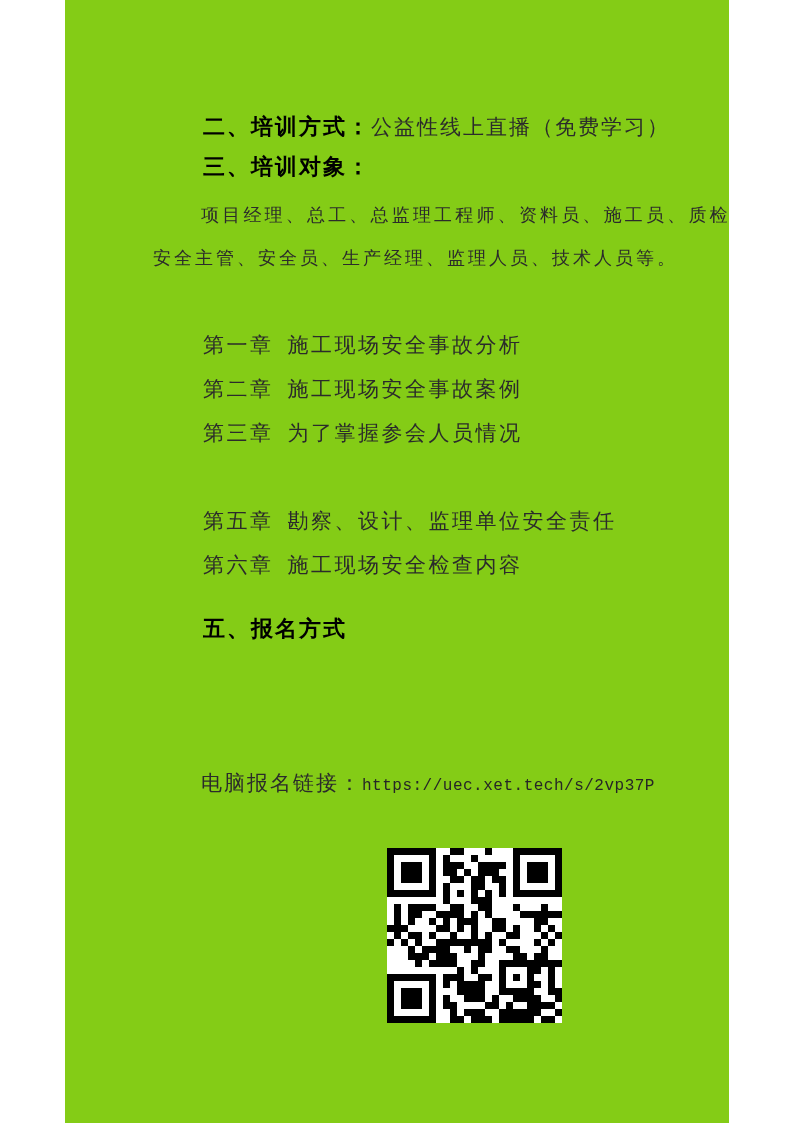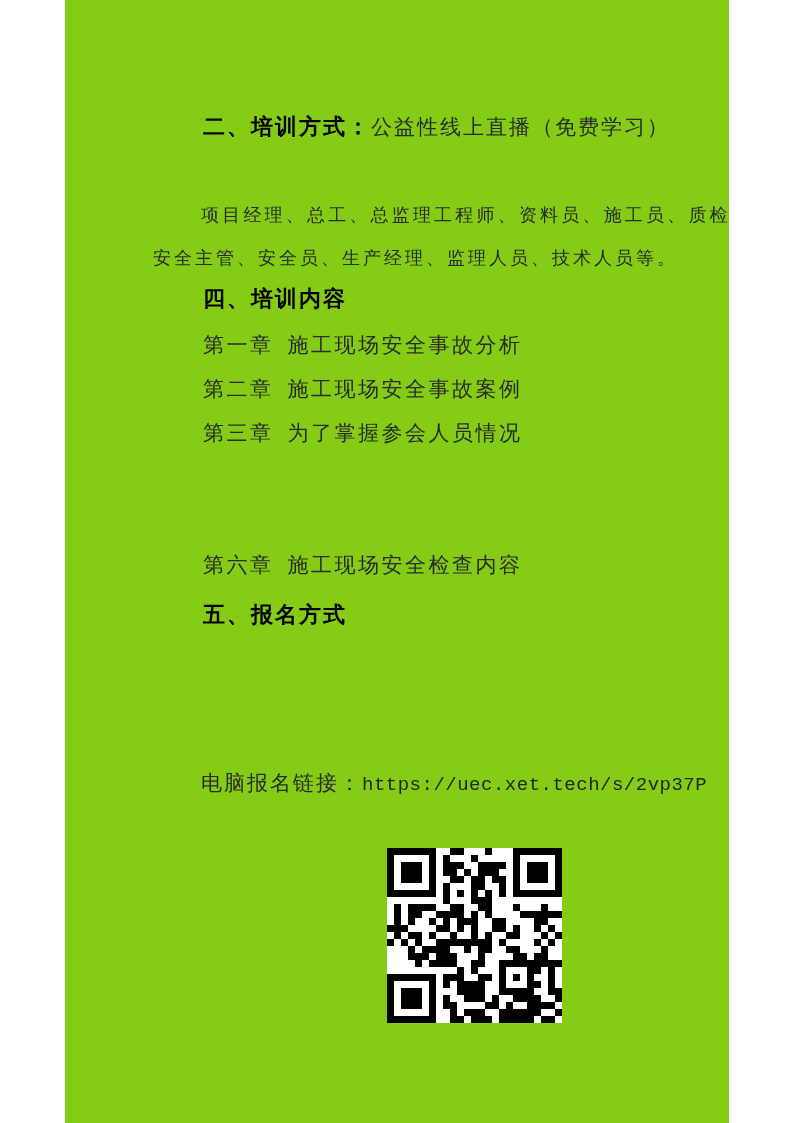"三、培训对象：" div.heading { html: none -> <div> <span>三、培训对象：</span> </div> }
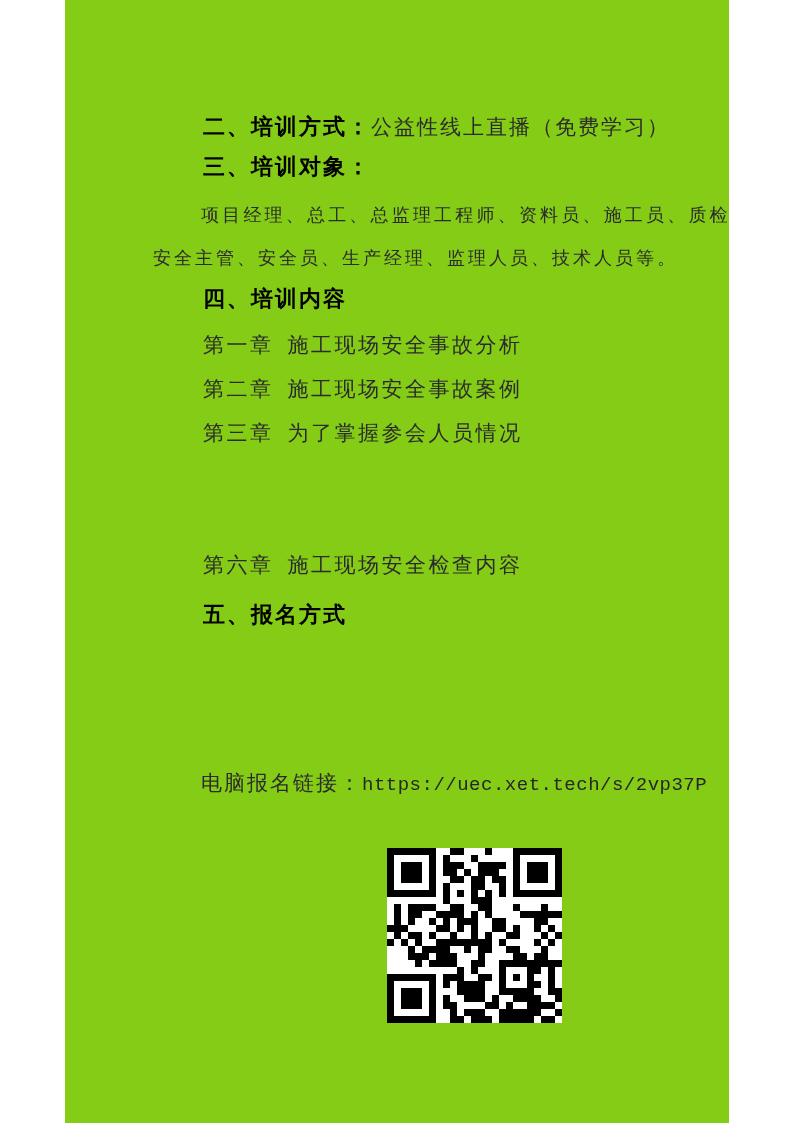"四、培训内容" div.heading { html: <div> <span>四、培训内容</span> </div> -> none }
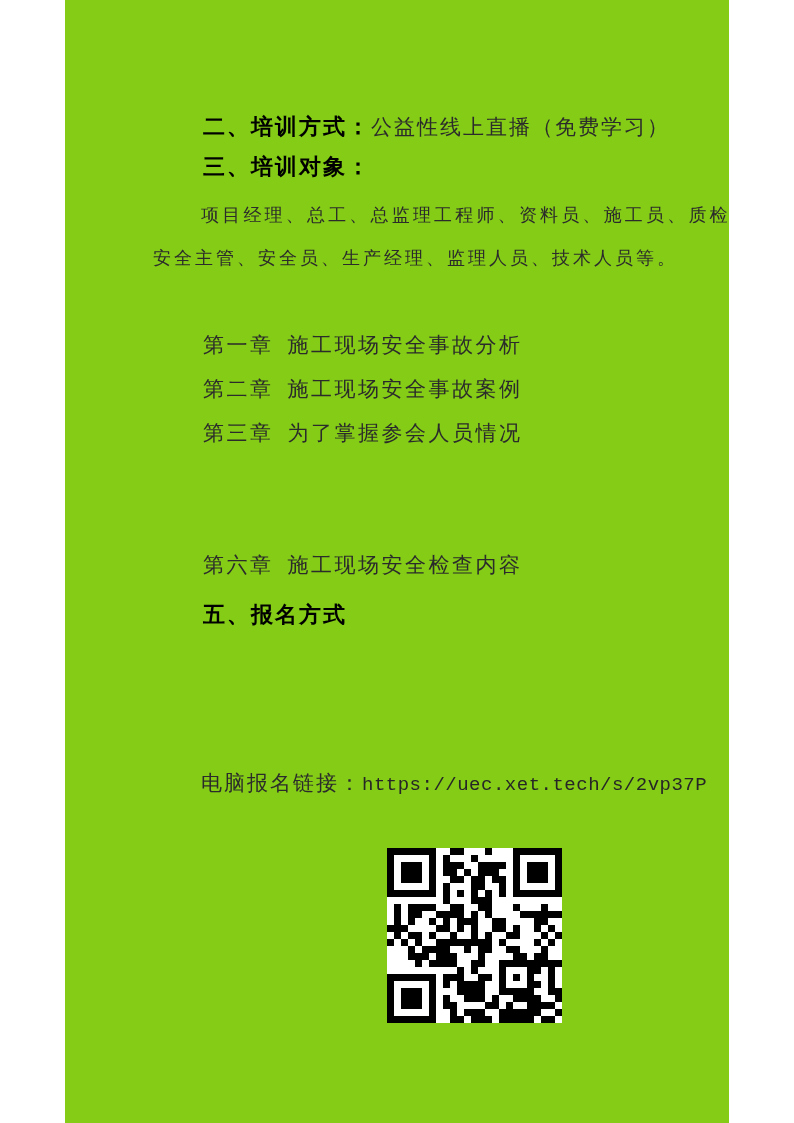"第五章 勘察、设计、监理单位安全责任" div.chapter { html: none -> <div> <span>第五章</span><span>勘察、设计、监理单位安全责任</span> </div> }
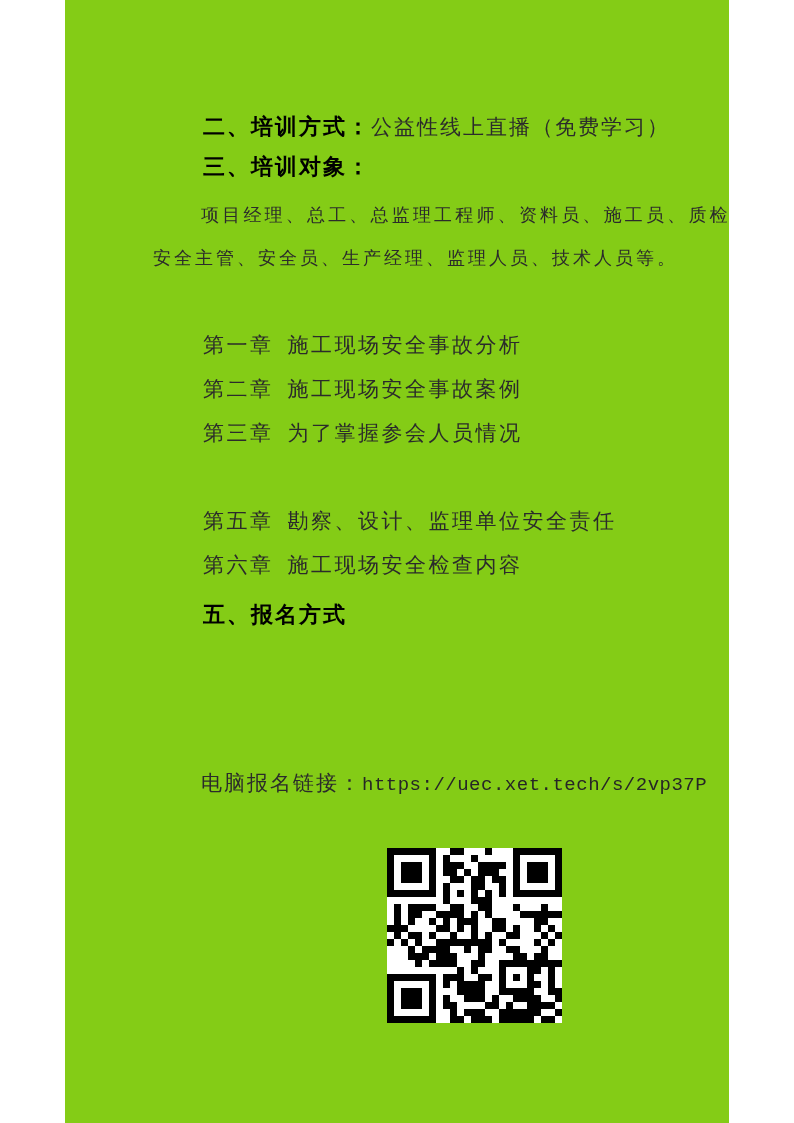"五、报名方式" div.heading { top: 600px -> 614px }
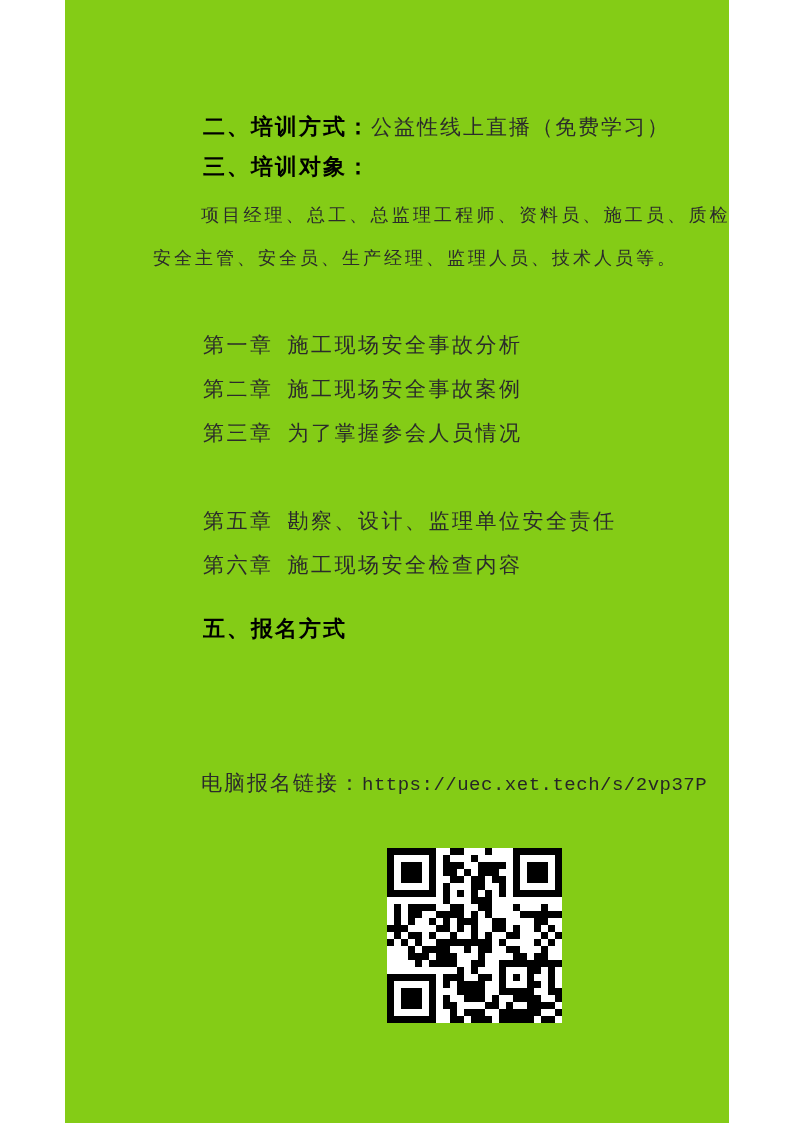"https://uec.xet.tech/s/2vp37P" .url { font-size: 19px -> 16px }
